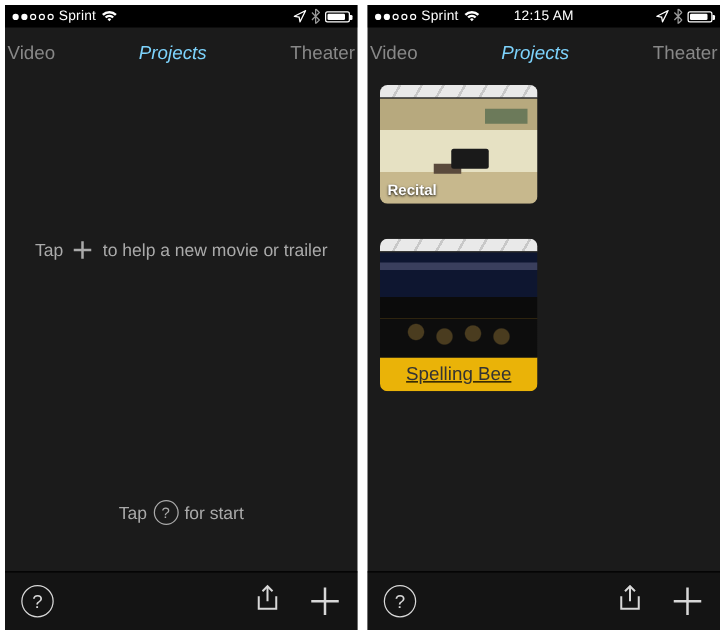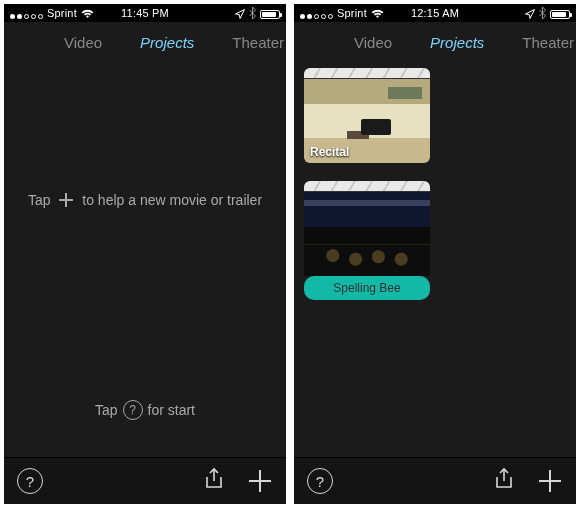"Sprint" .sb-left, .sb-right { align-items: flex-end -> center }
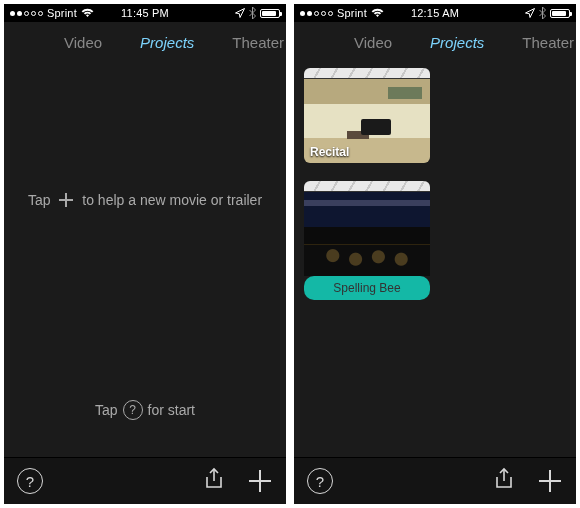"11:45 PM" div.sb-center { html: <div>11:45 PM</div> -> none }
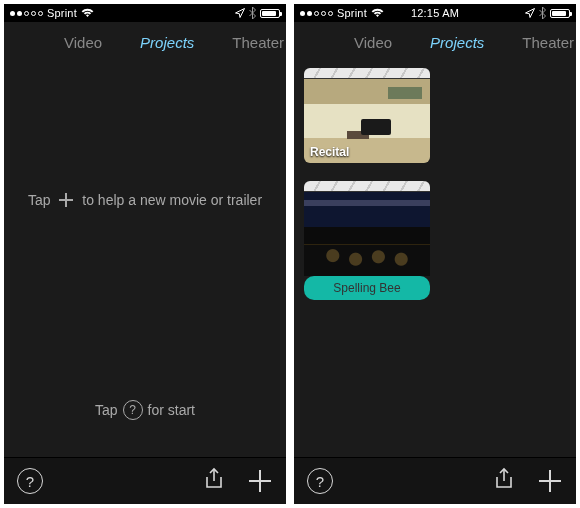"Video" .tabs { justify-content: flex-end -> space-between }
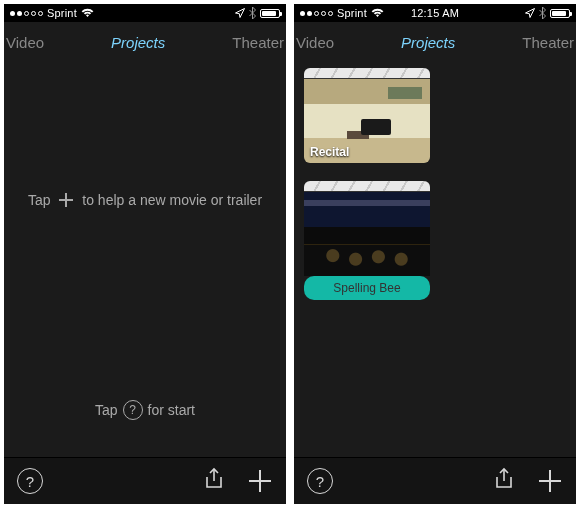"Recital" .proj-grid { gap: 18px -> 28px; text-decoration: none -> underline }
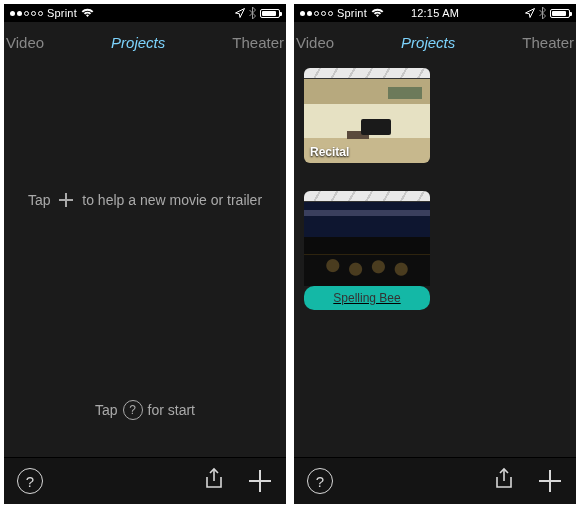"Spelling Bee" .caption { background: #14b8a6 -> #eab308; border-radius: 10px -> none; font-size: 12px -> 15px }
